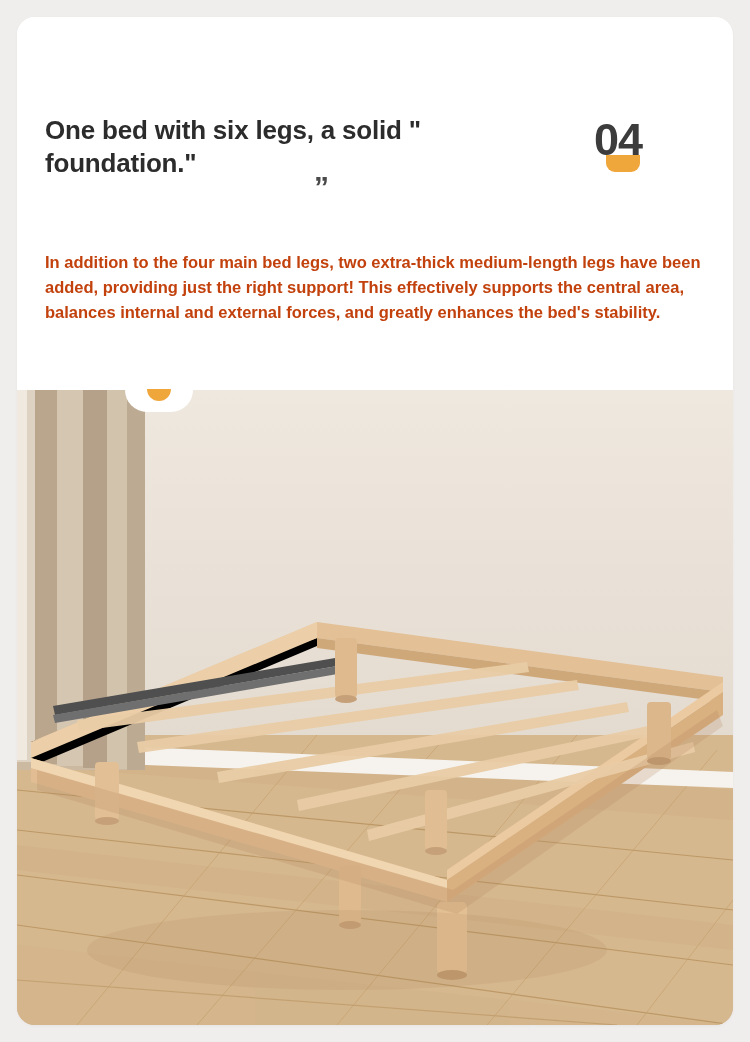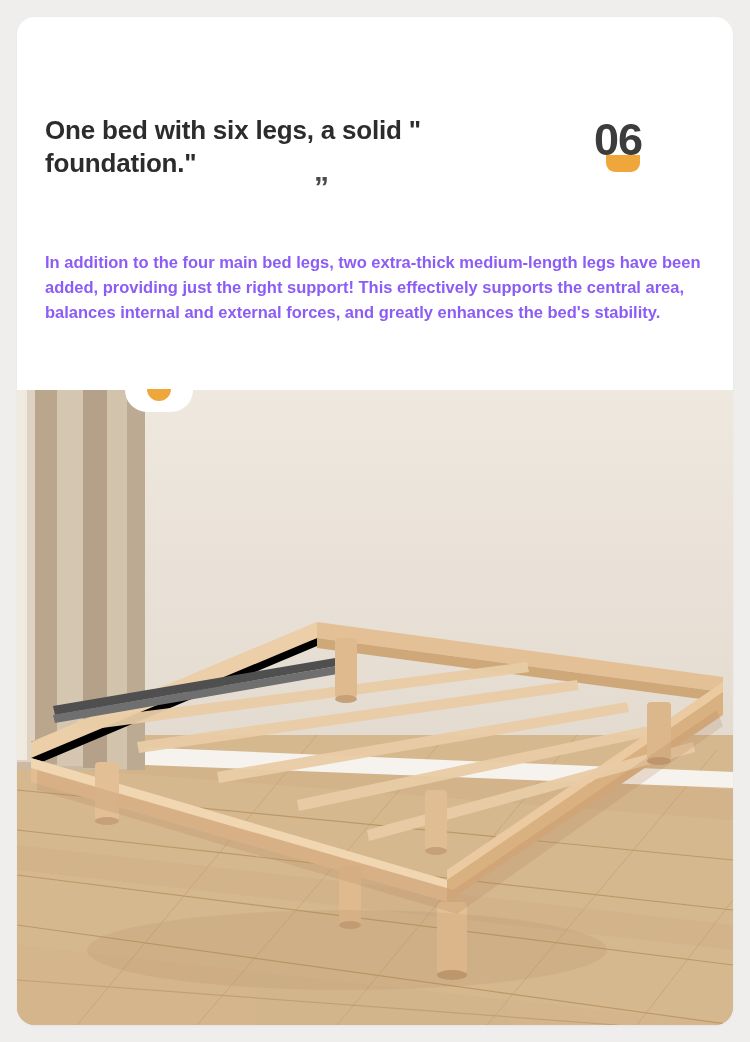"06" div.number { text: 06 -> 04 }
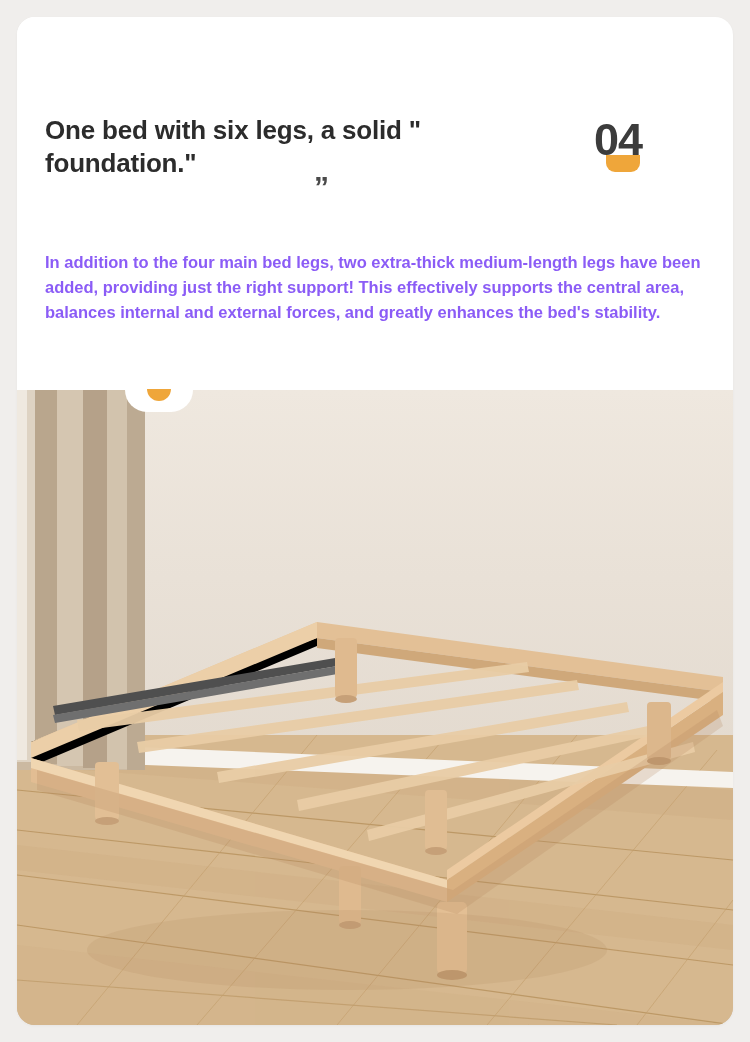"In addition to the four" .body-text { color: #8b5cf6 -> #c2410c }
